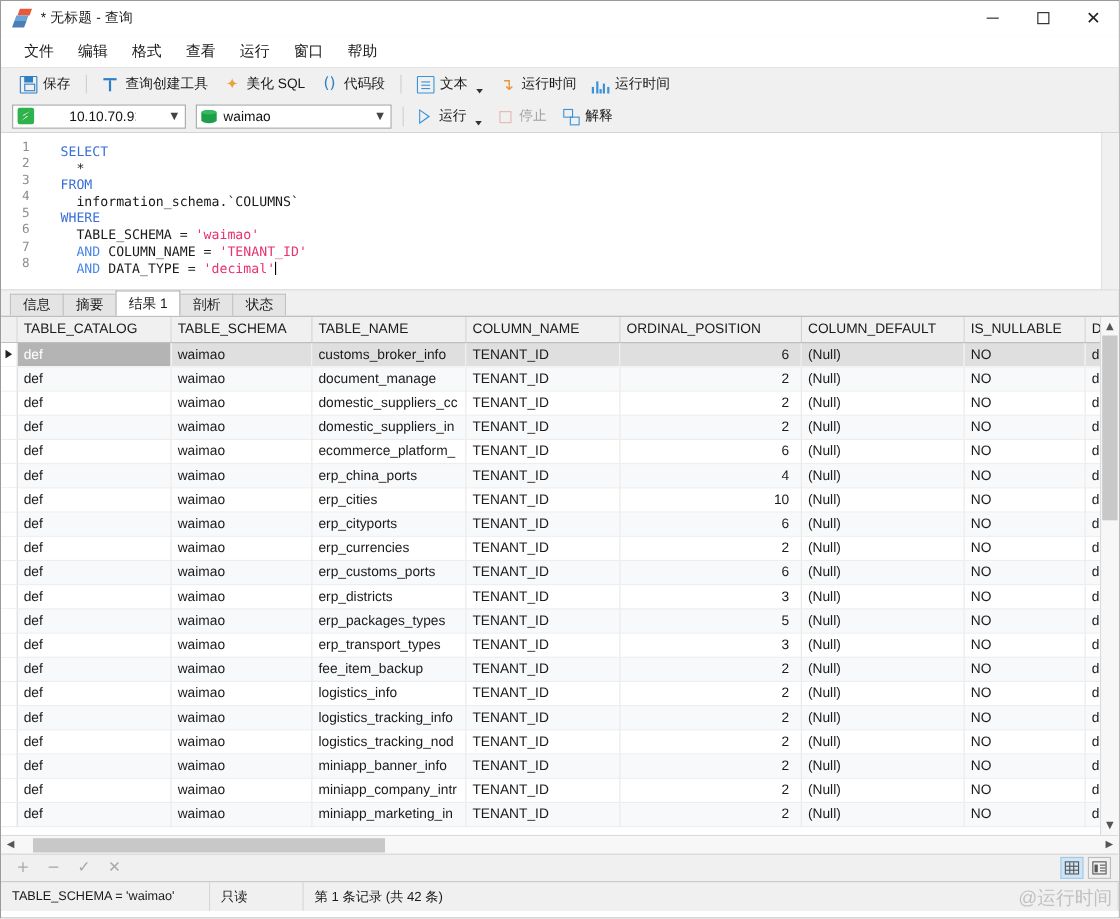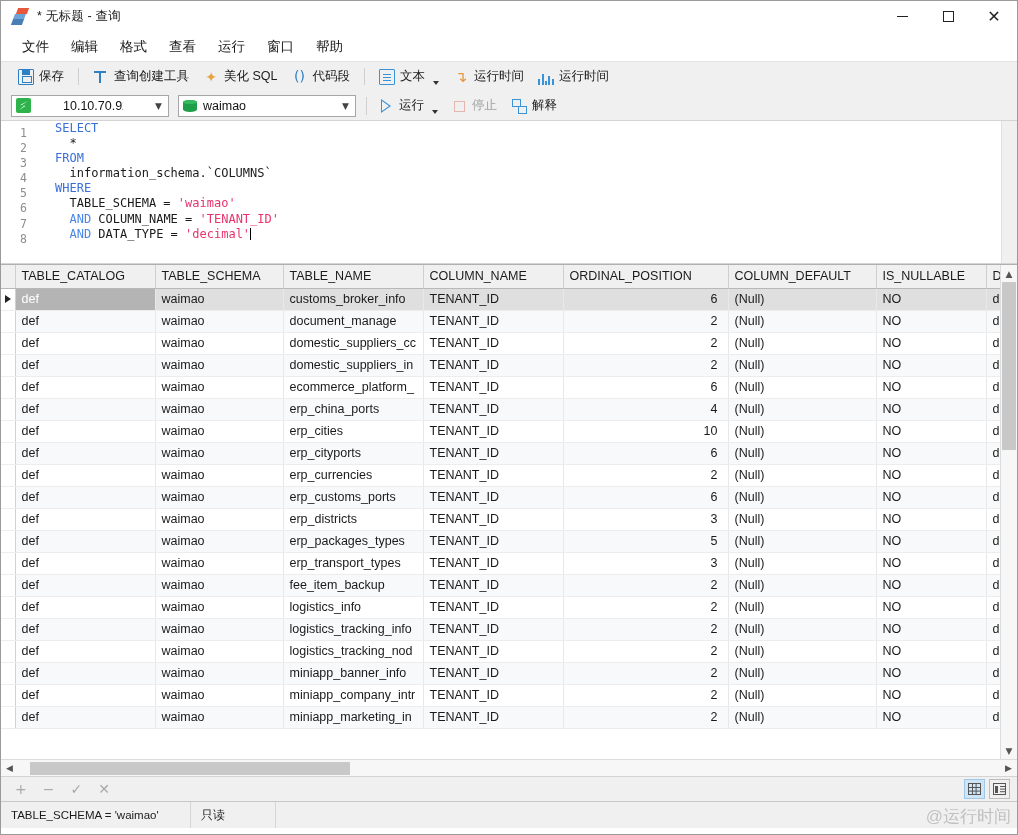"SELECT" .code { padding-top: 0 -> 10px }
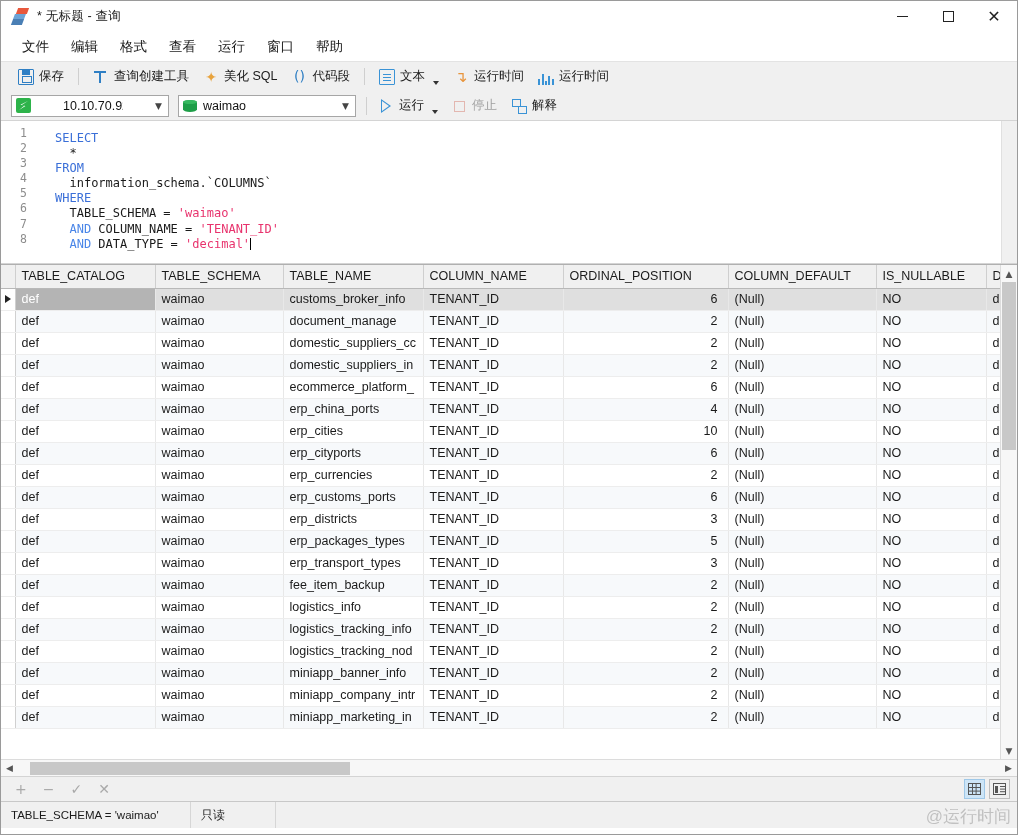"信息" div.tabs { html: none -> <div> <div> <span>信息</span> </div> <div> <span>摘要</span> </div> <div> <span>结果 1</span> </div> <div> <span>剖析</span> </div> <div> <span>状态</span> </div> </div> }
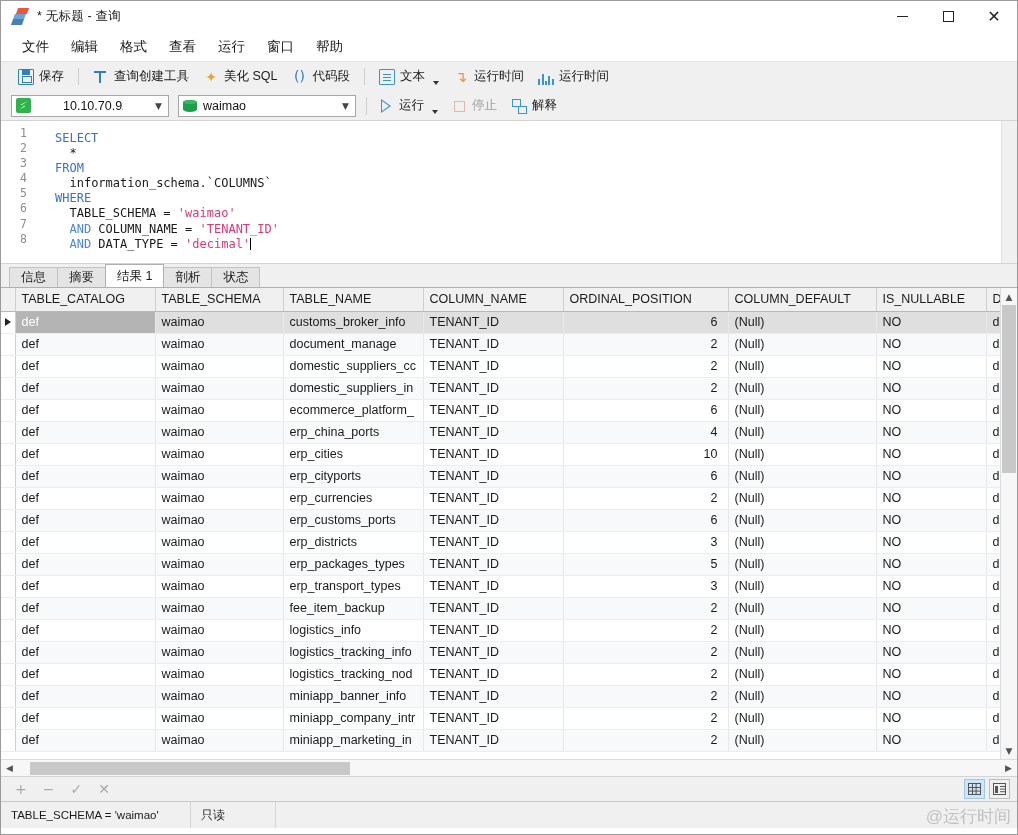"第 1 条记录 (共 42" div.sb-cell { html: none -> <div>第 1 条记录 (共 42 条)</div> }
